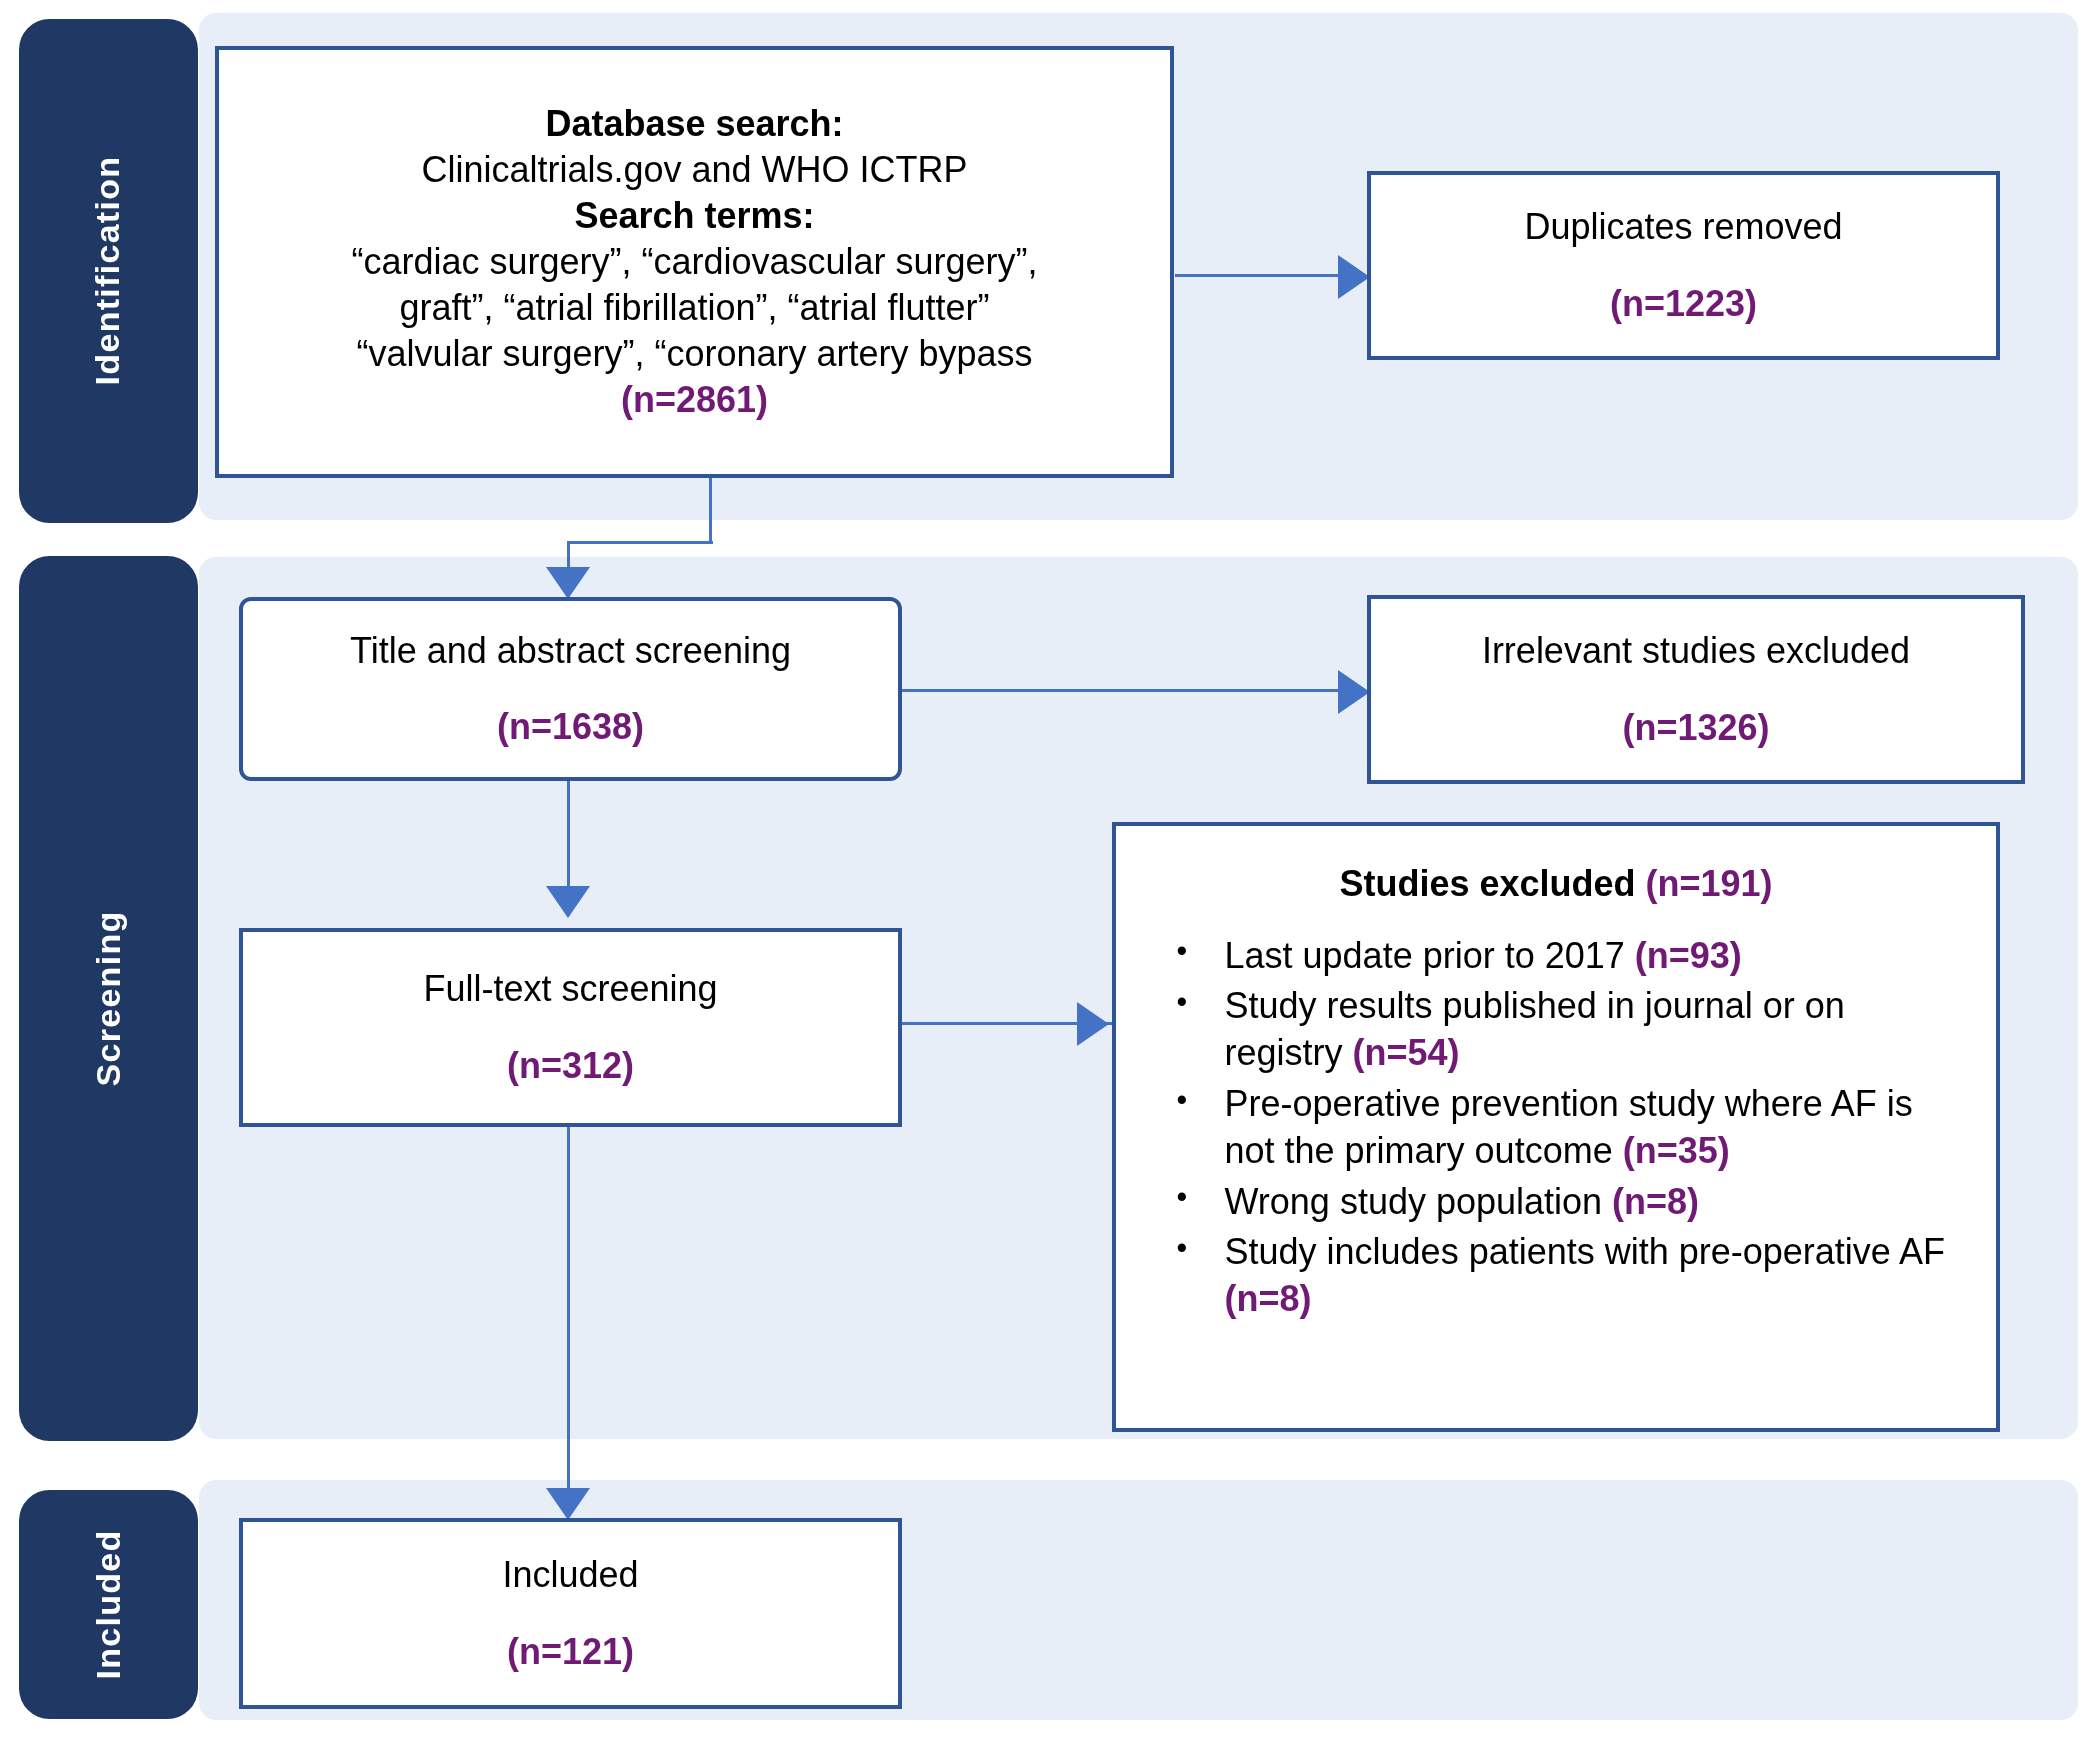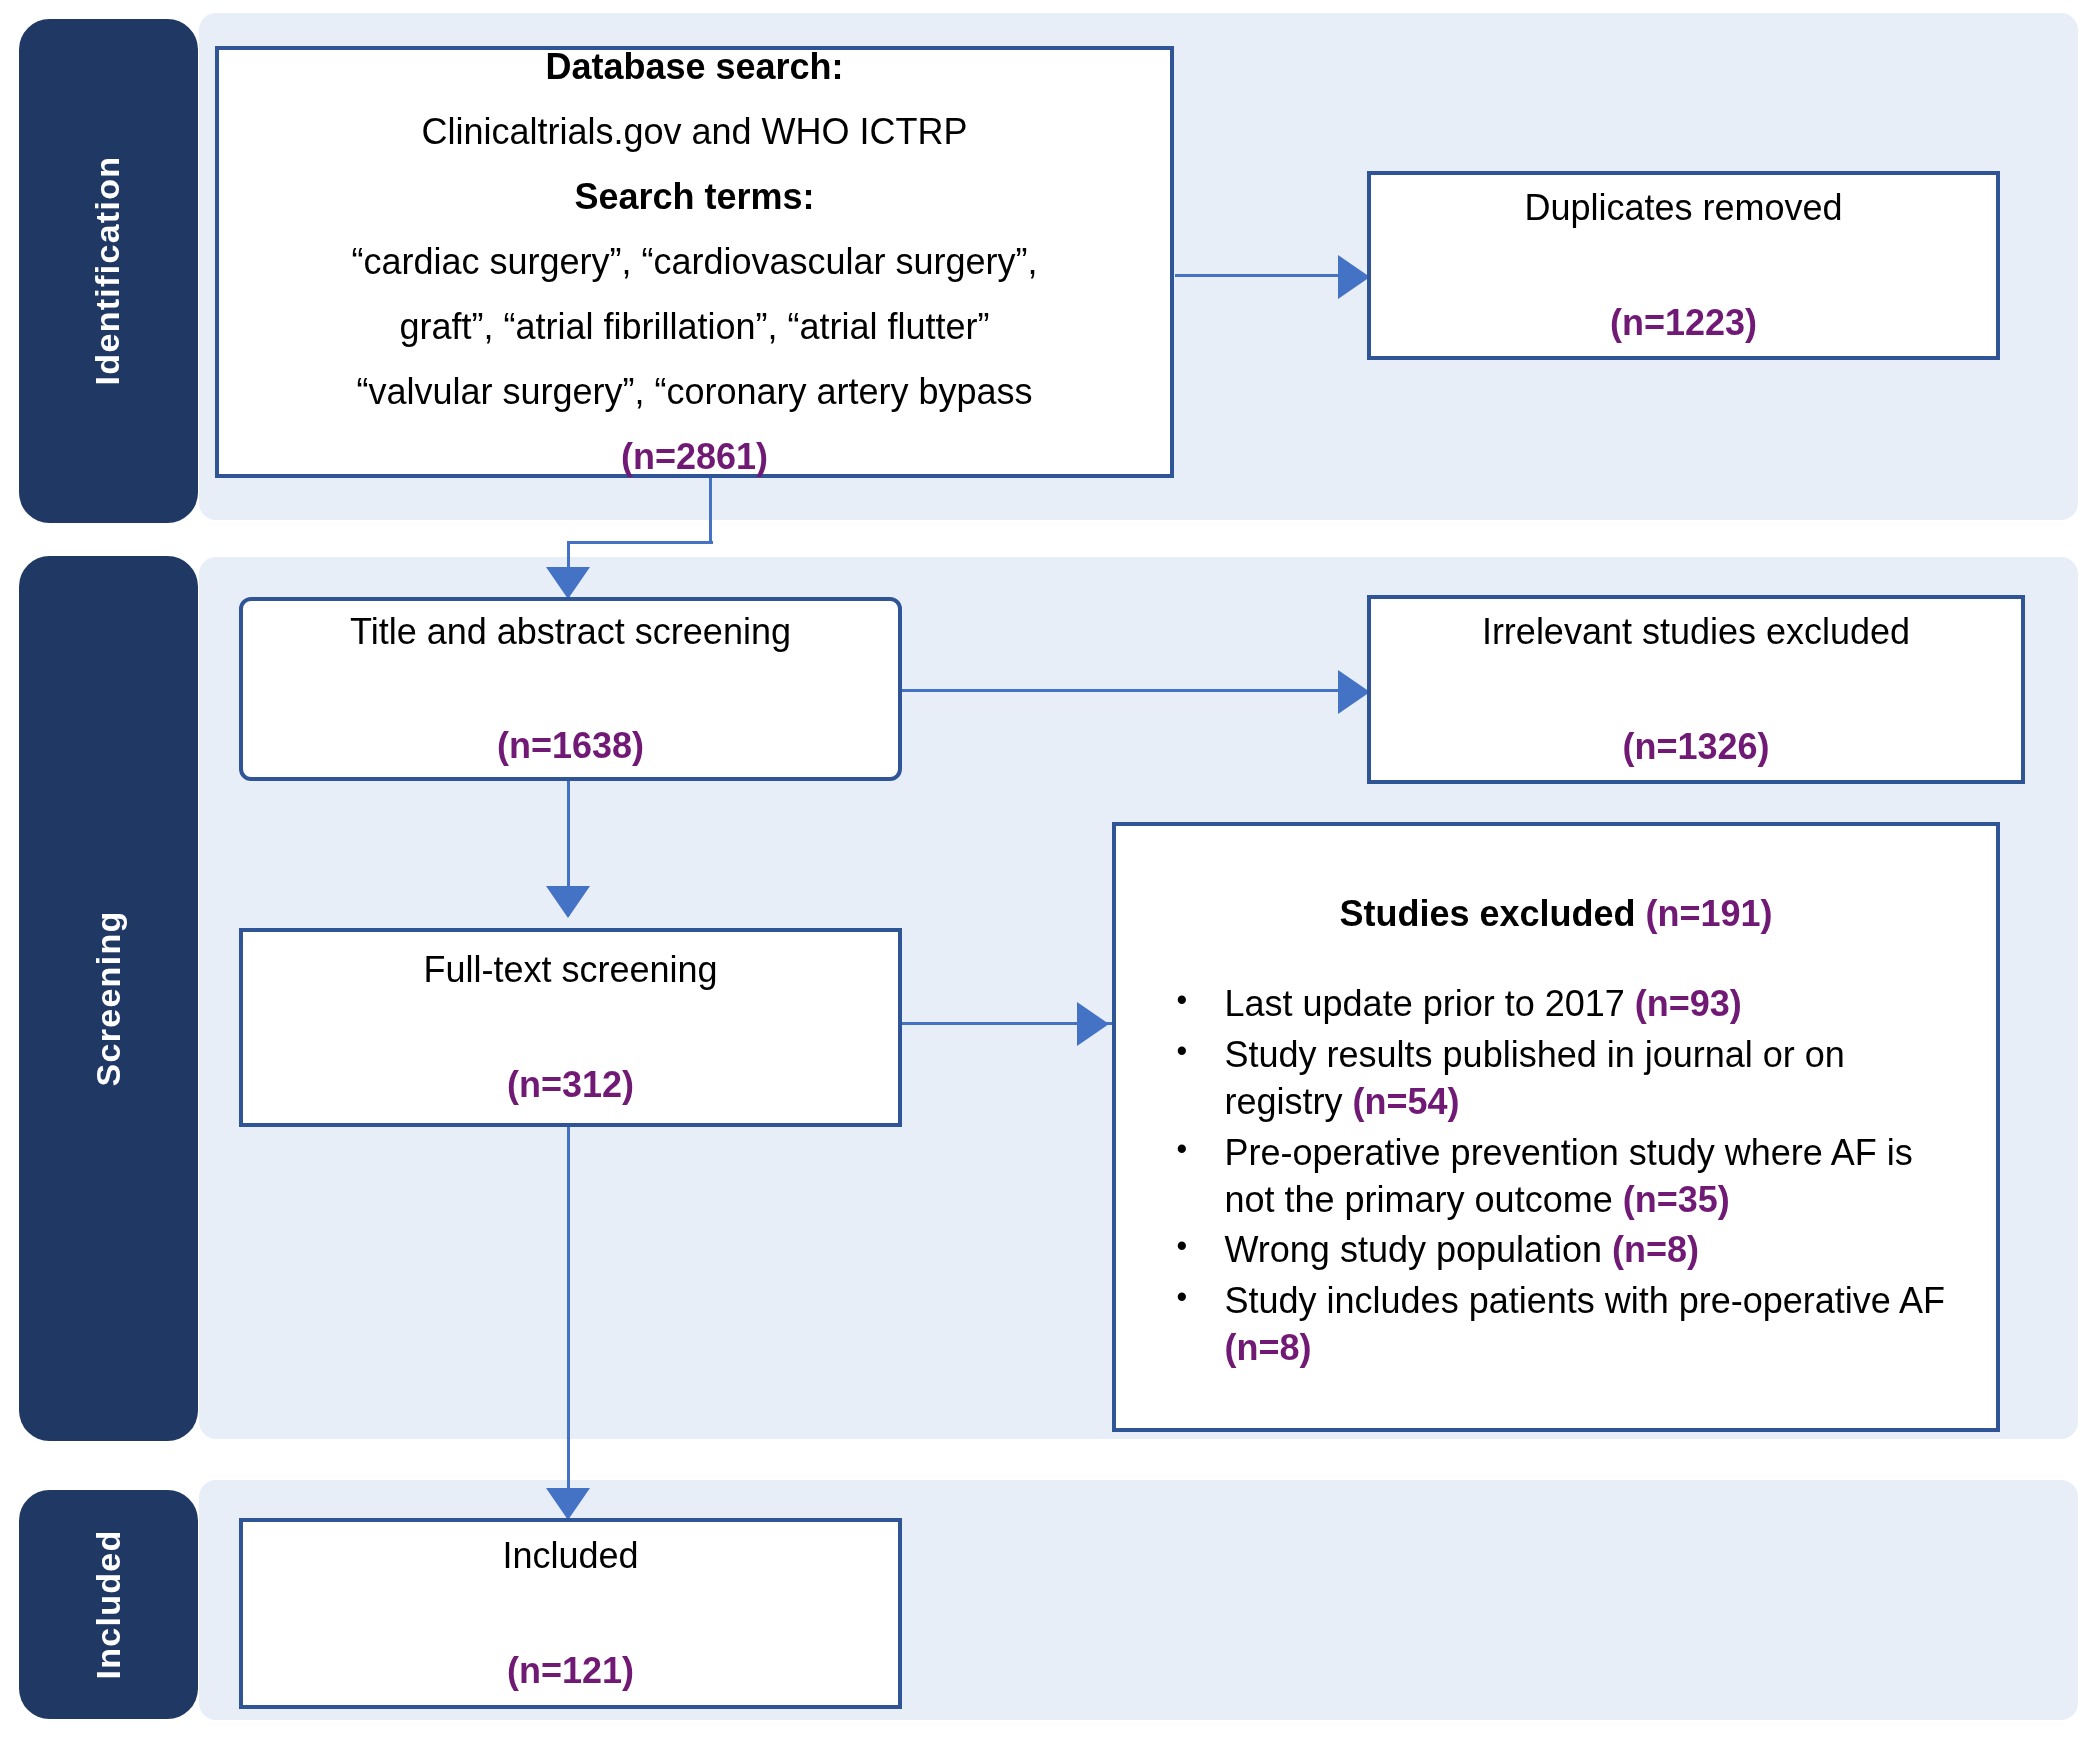"Database search:" .box { gap: 19px -> none }
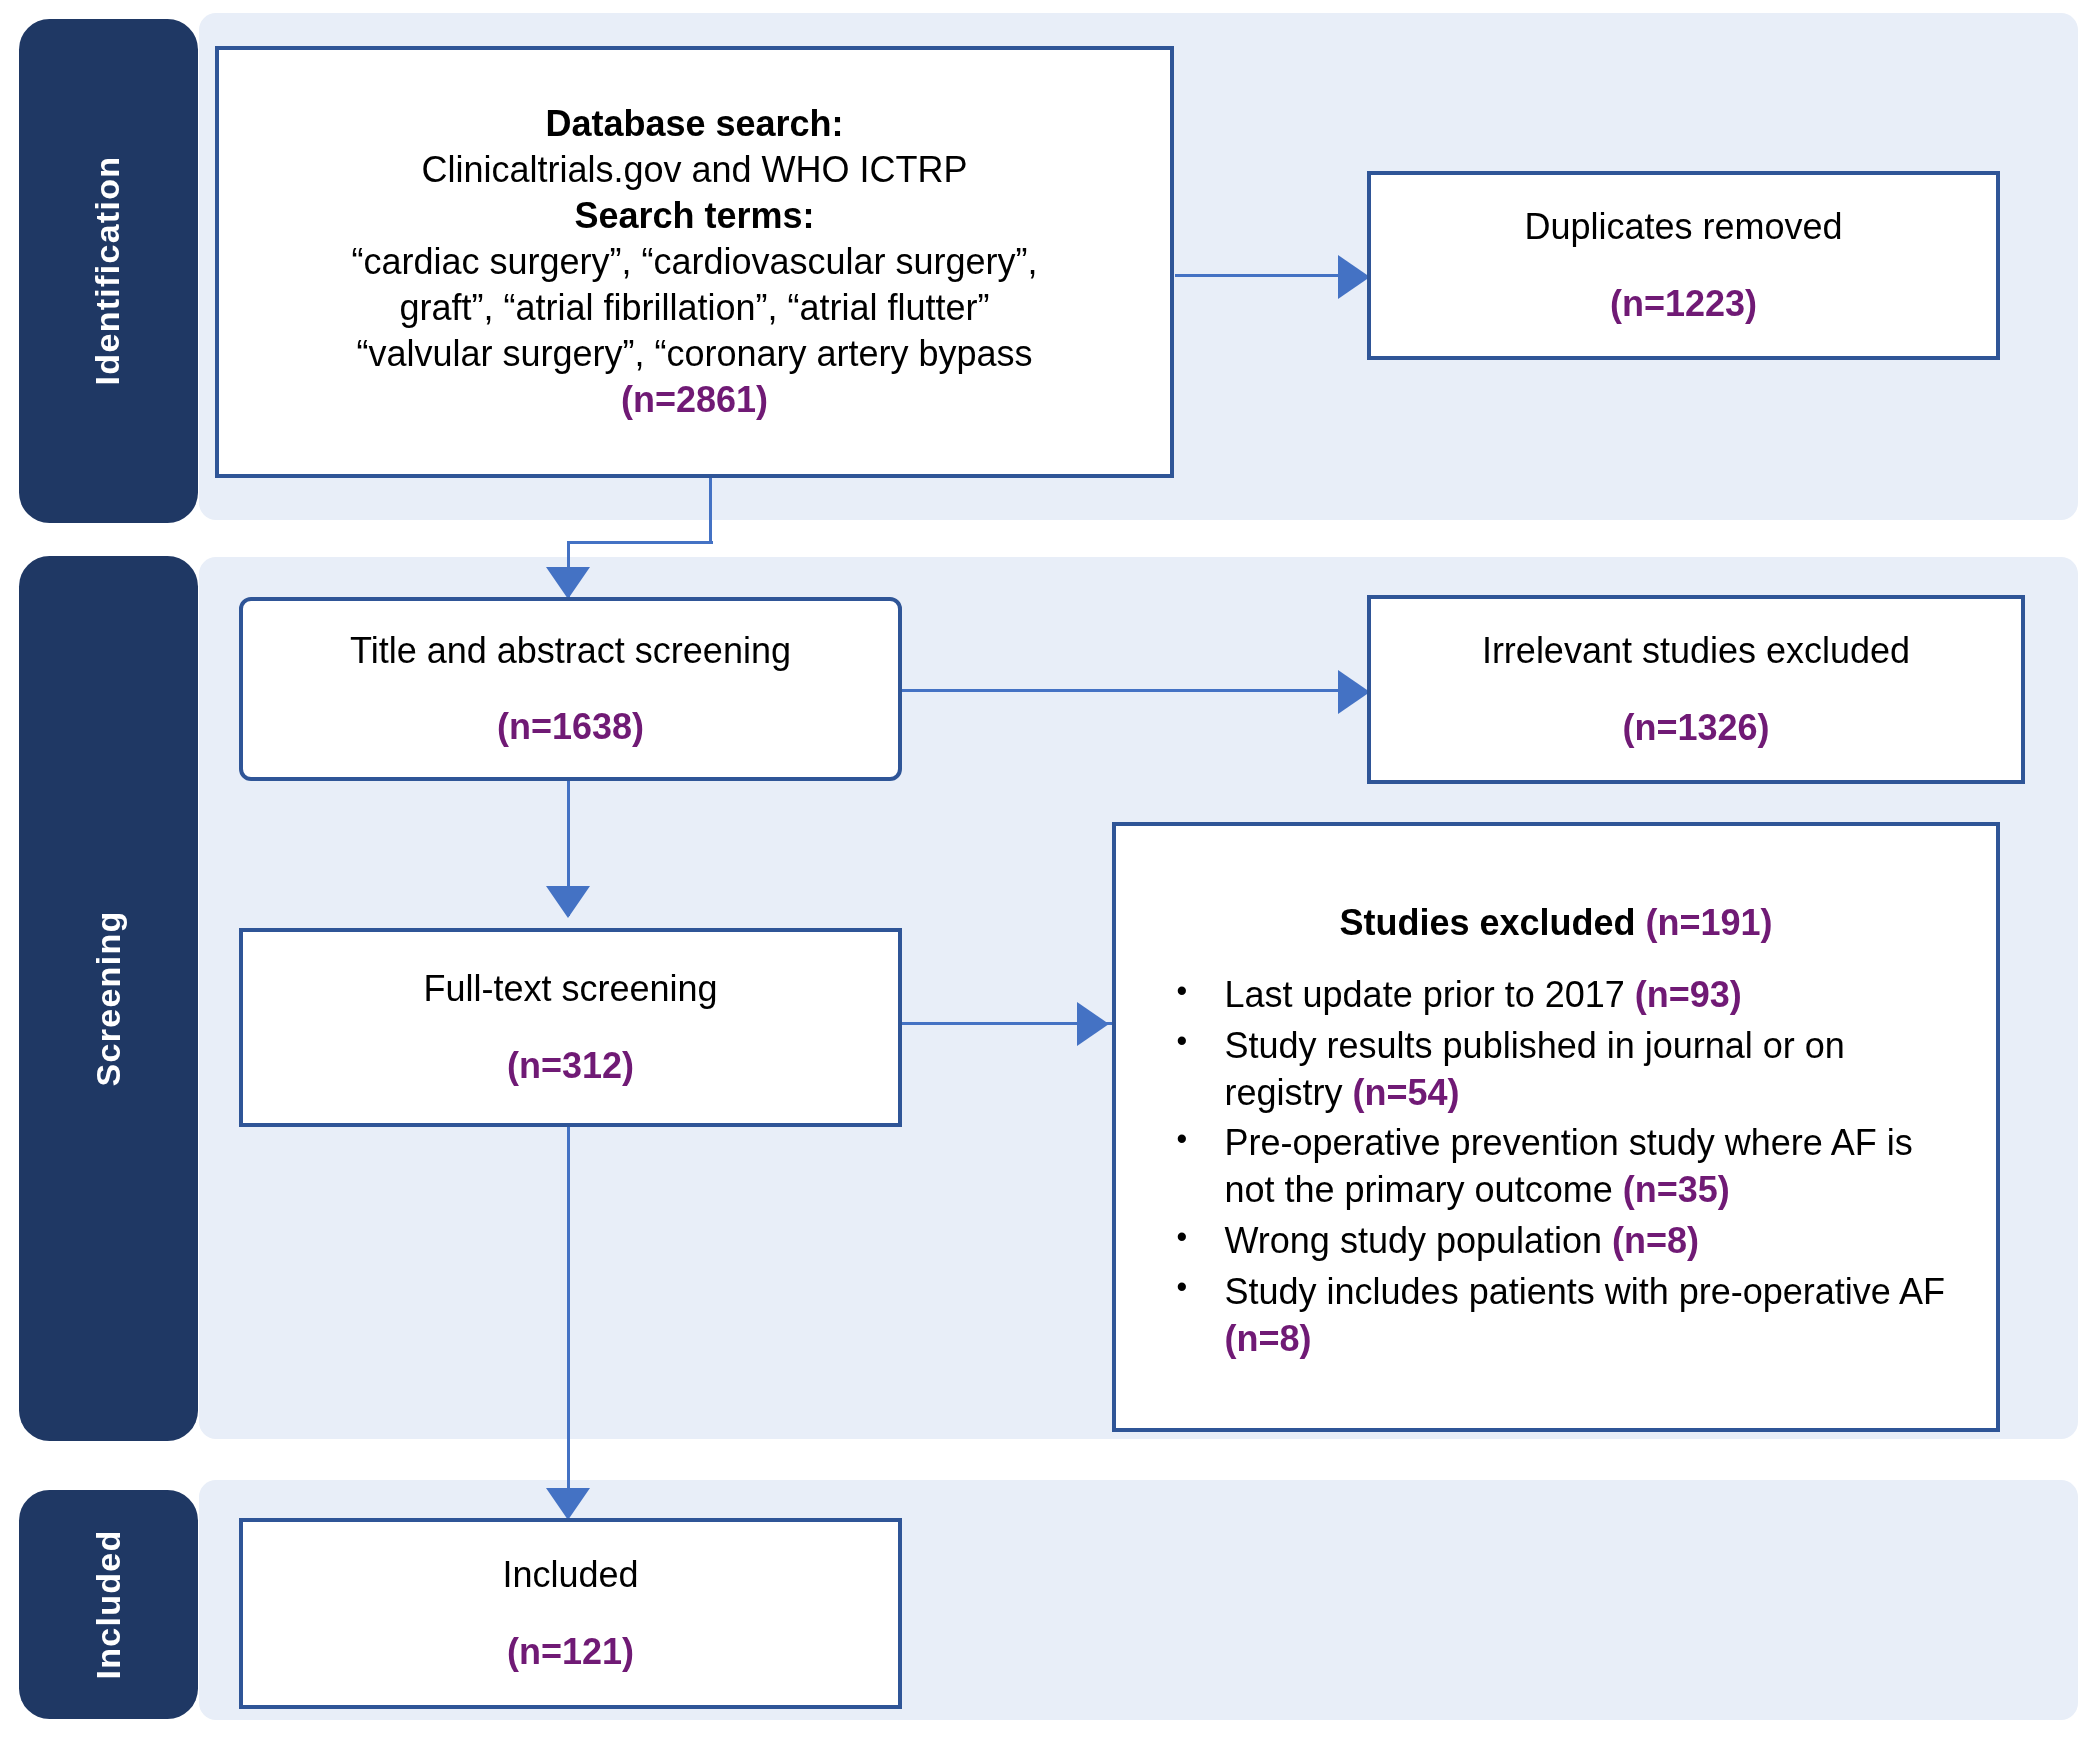"Studies excluded (n=191)" div.box { justify-content: center -> none }
